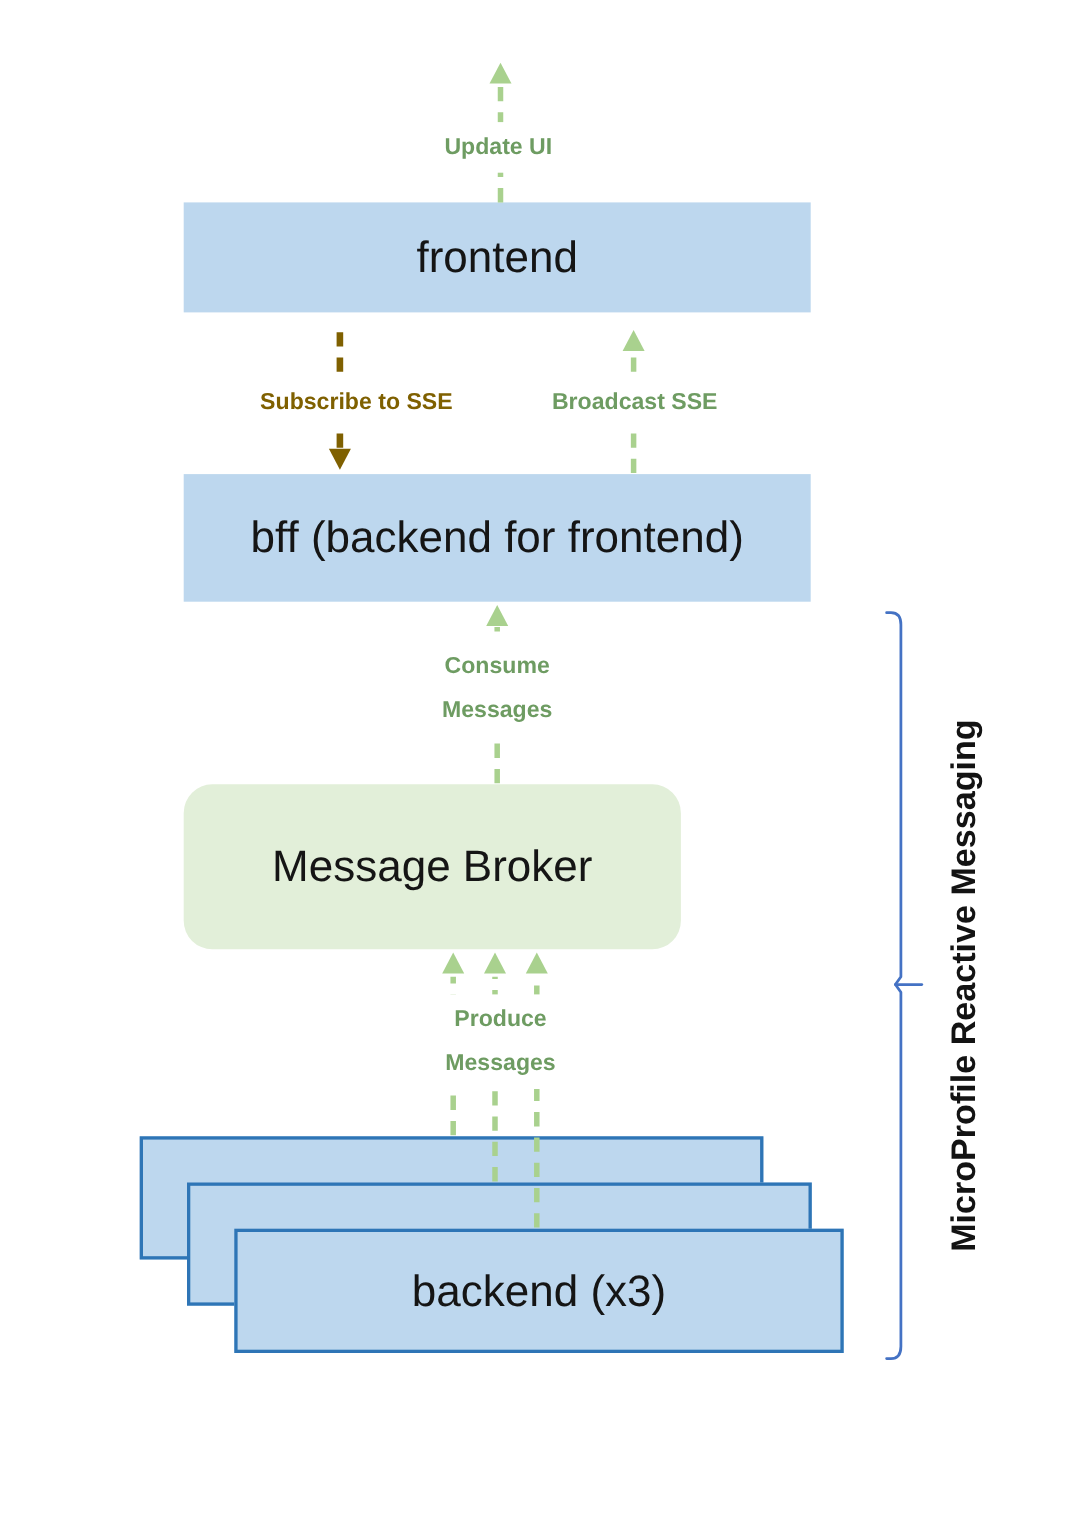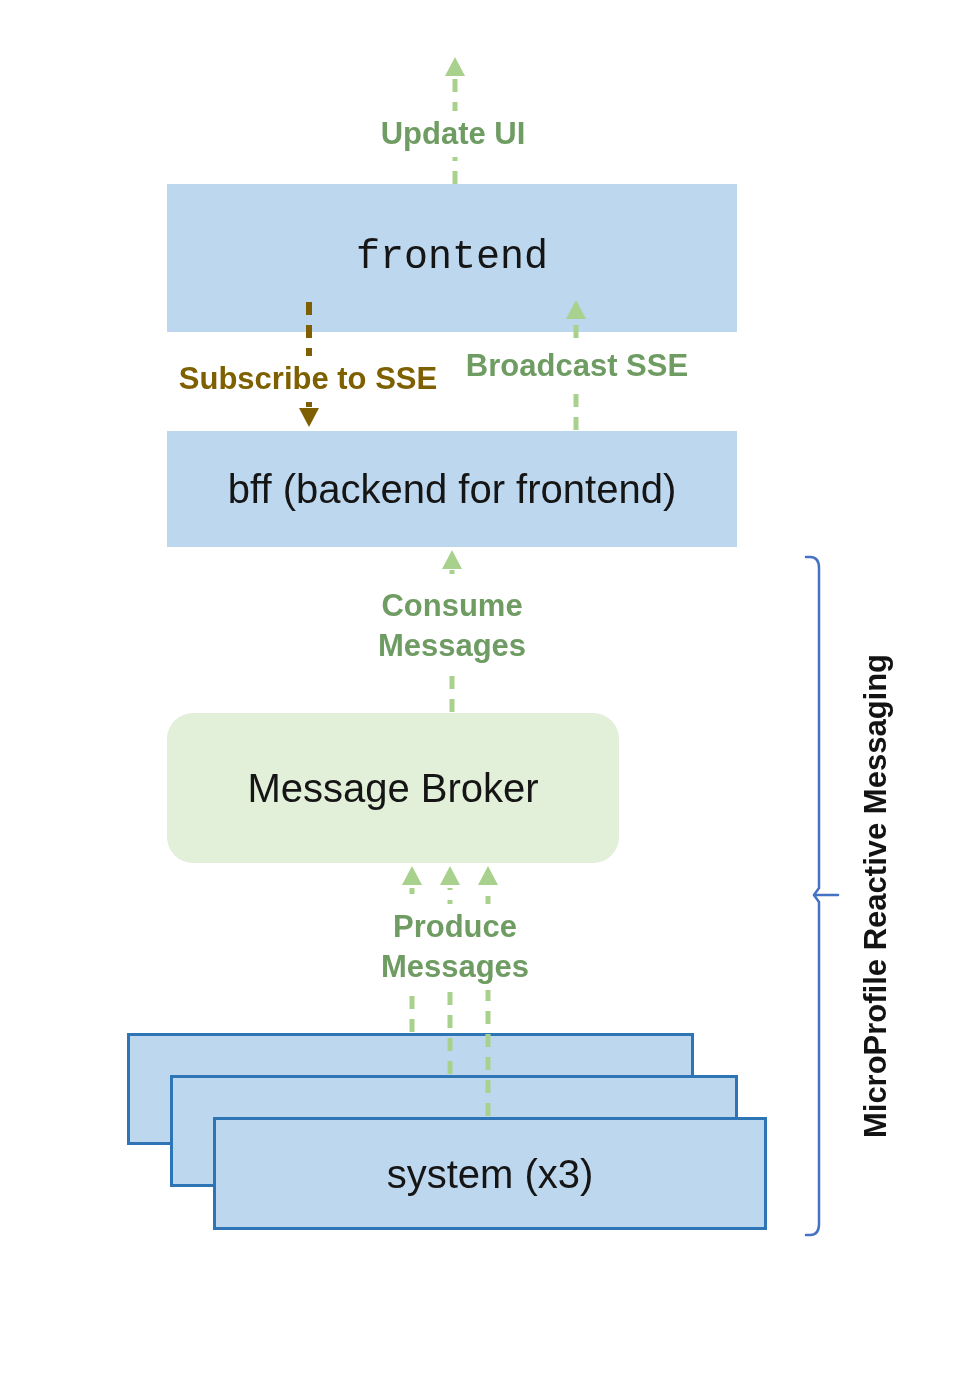"Update UI" .edge-label { font-size: 31px -> 21px }
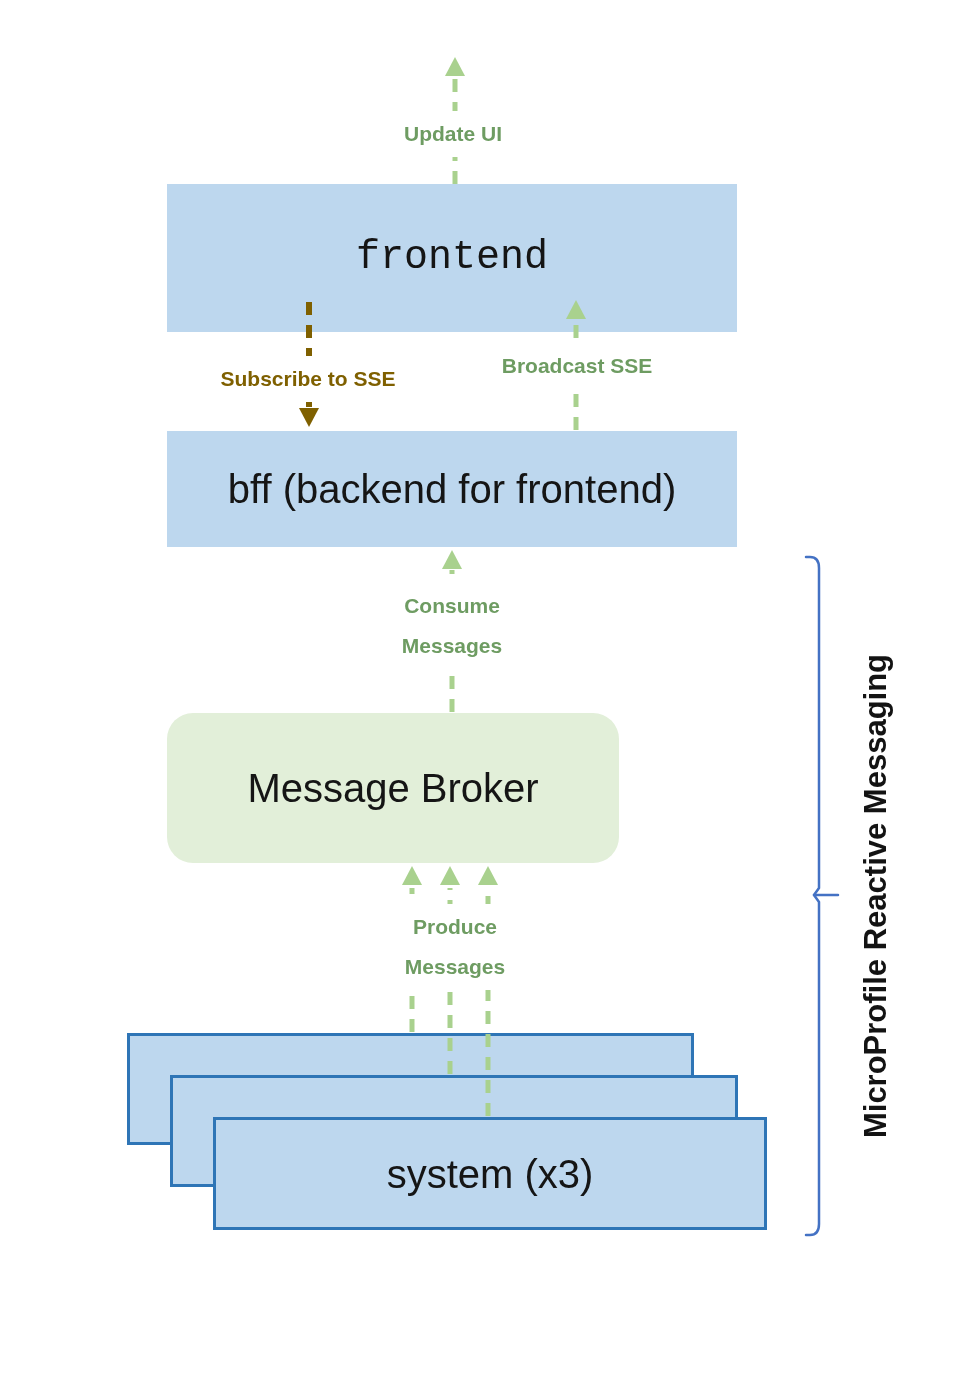"frontend" #frontend-box { font-family: Liberation Mono, monospace -> none; height: 148px -> 100px }
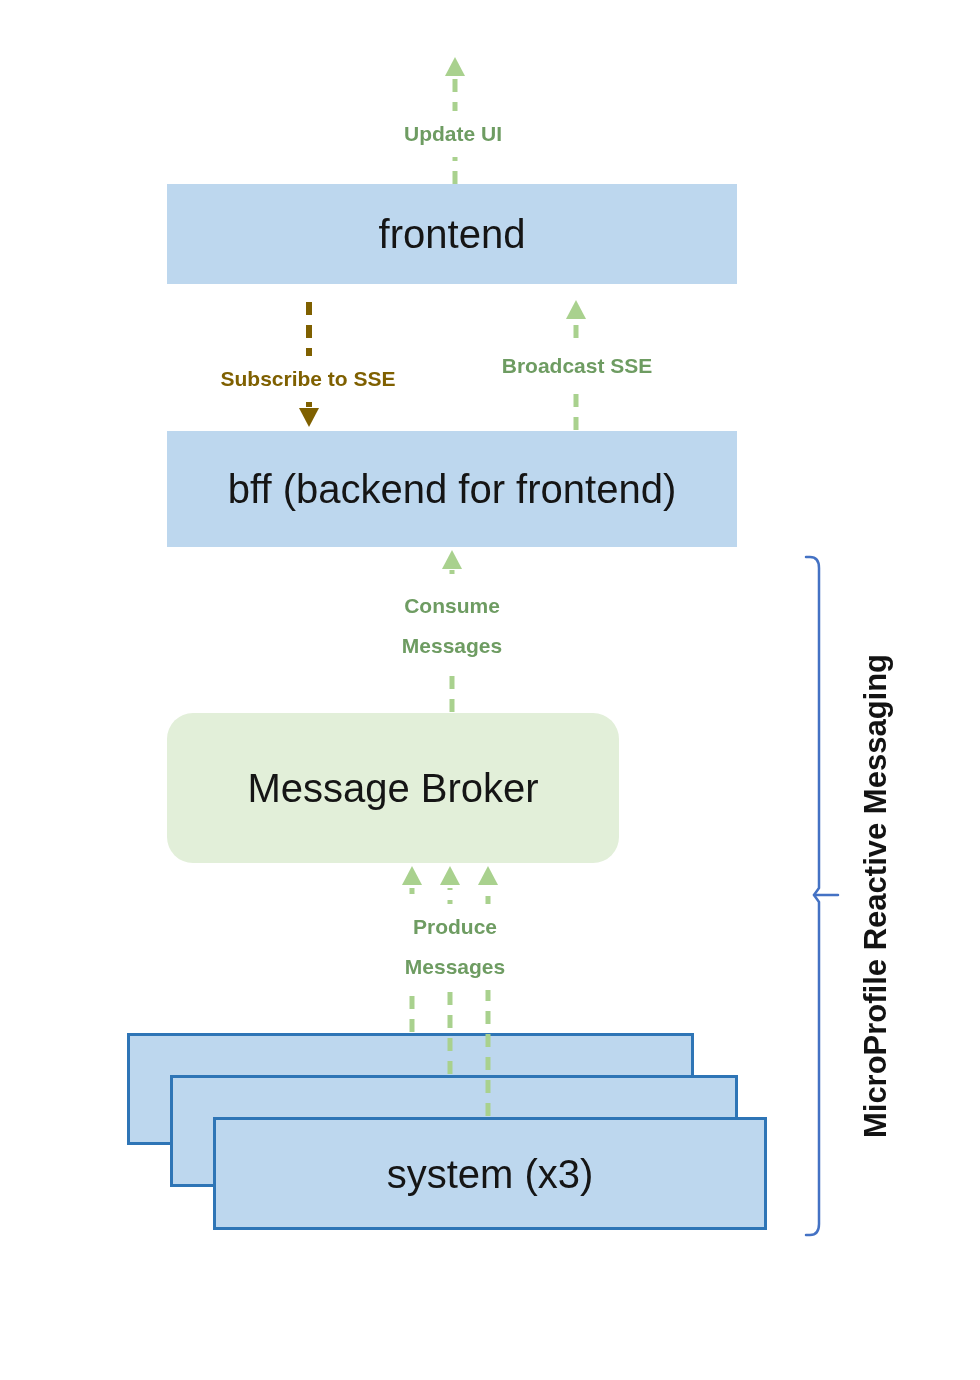"Subscribe to SSE" #label-subscribe { left: 308px -> 324px; margin-top: 13px -> none }
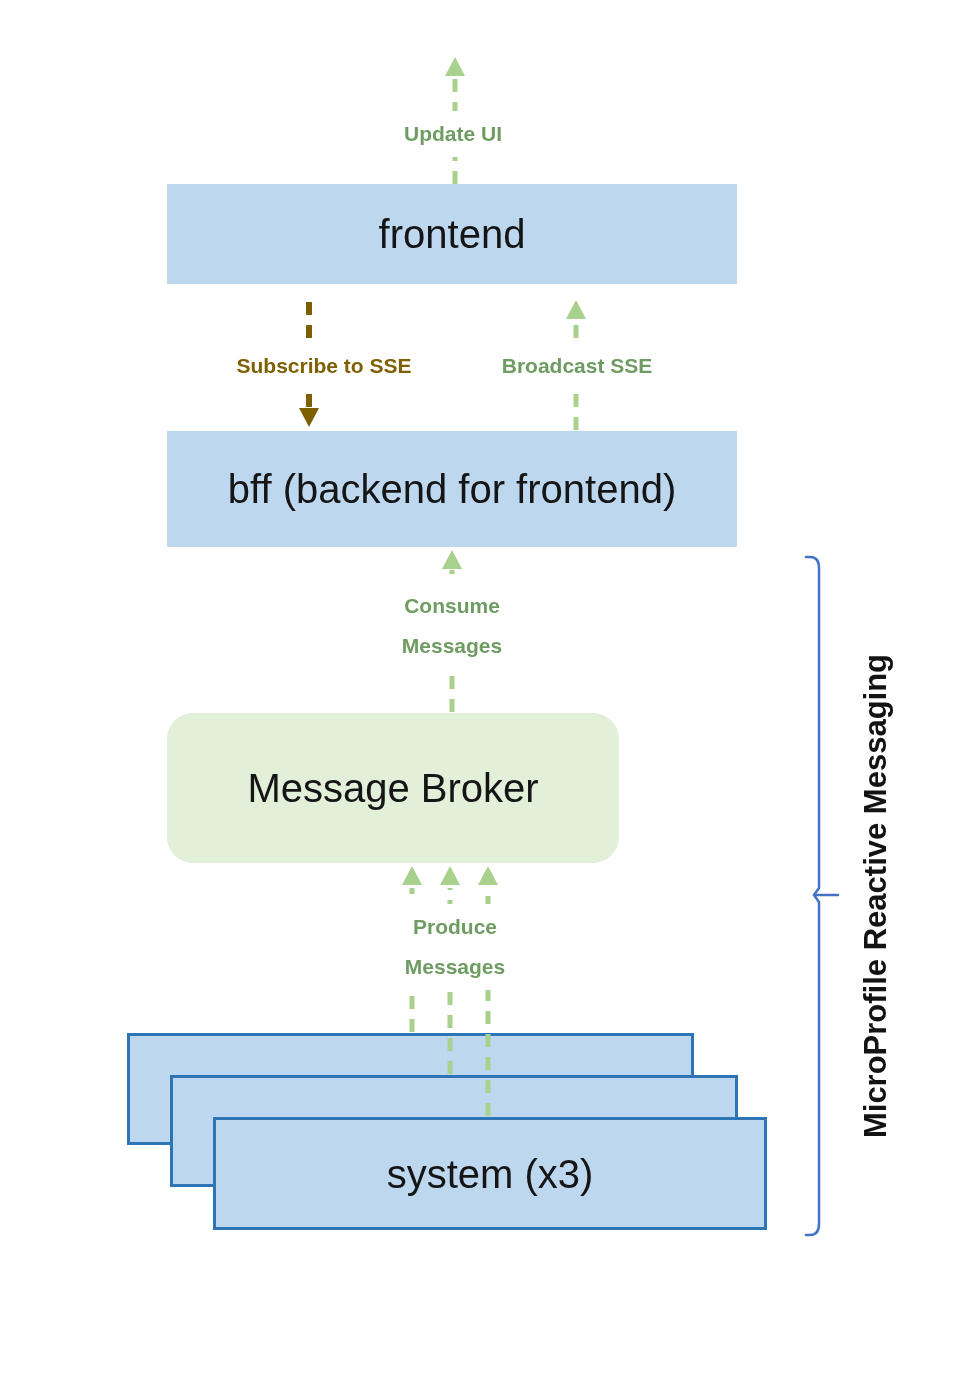"system (x3)" span { text: system -> backend }
